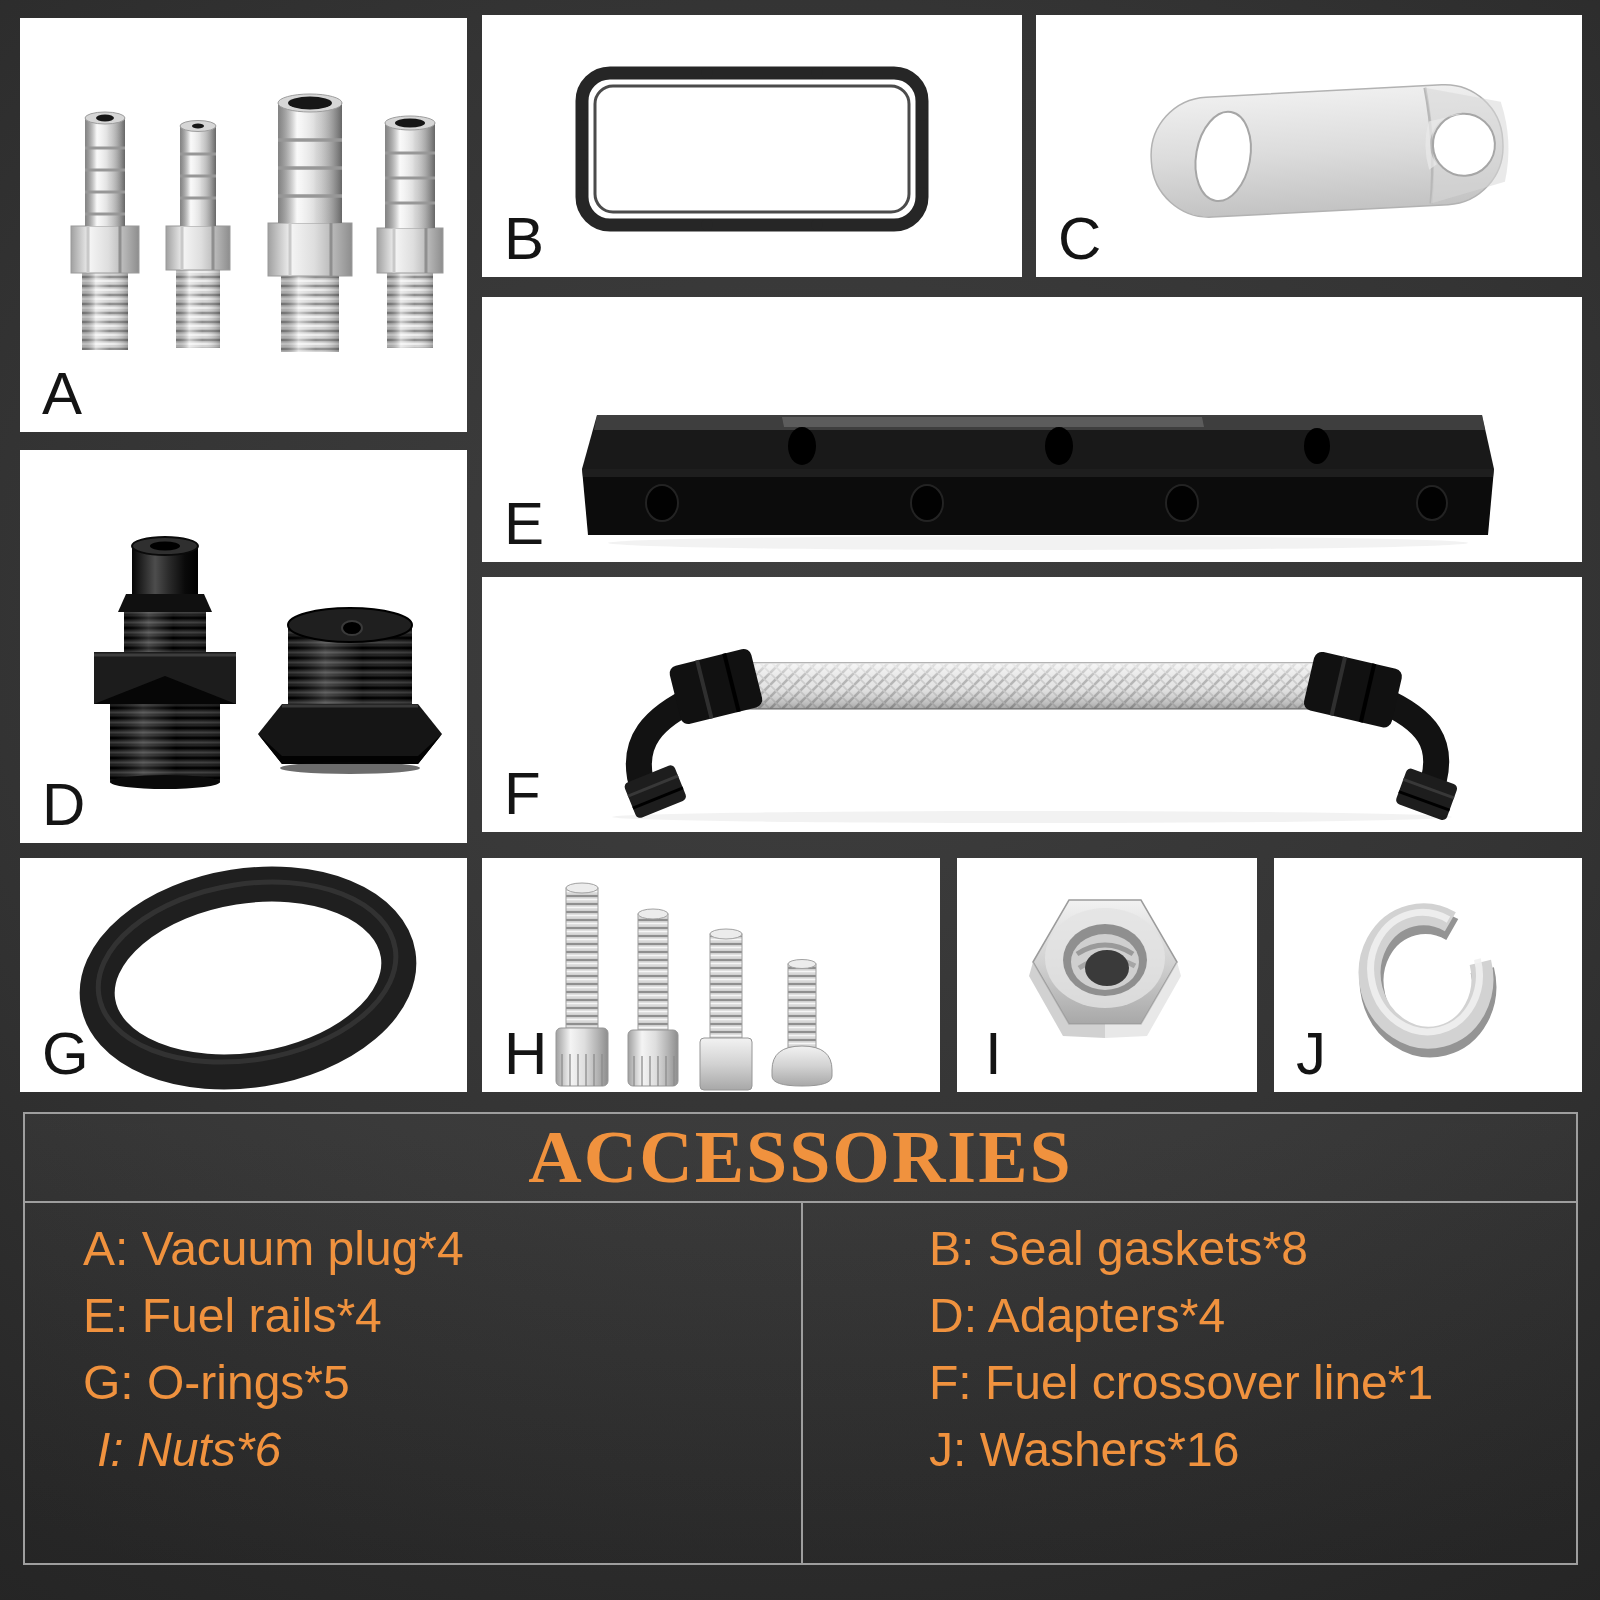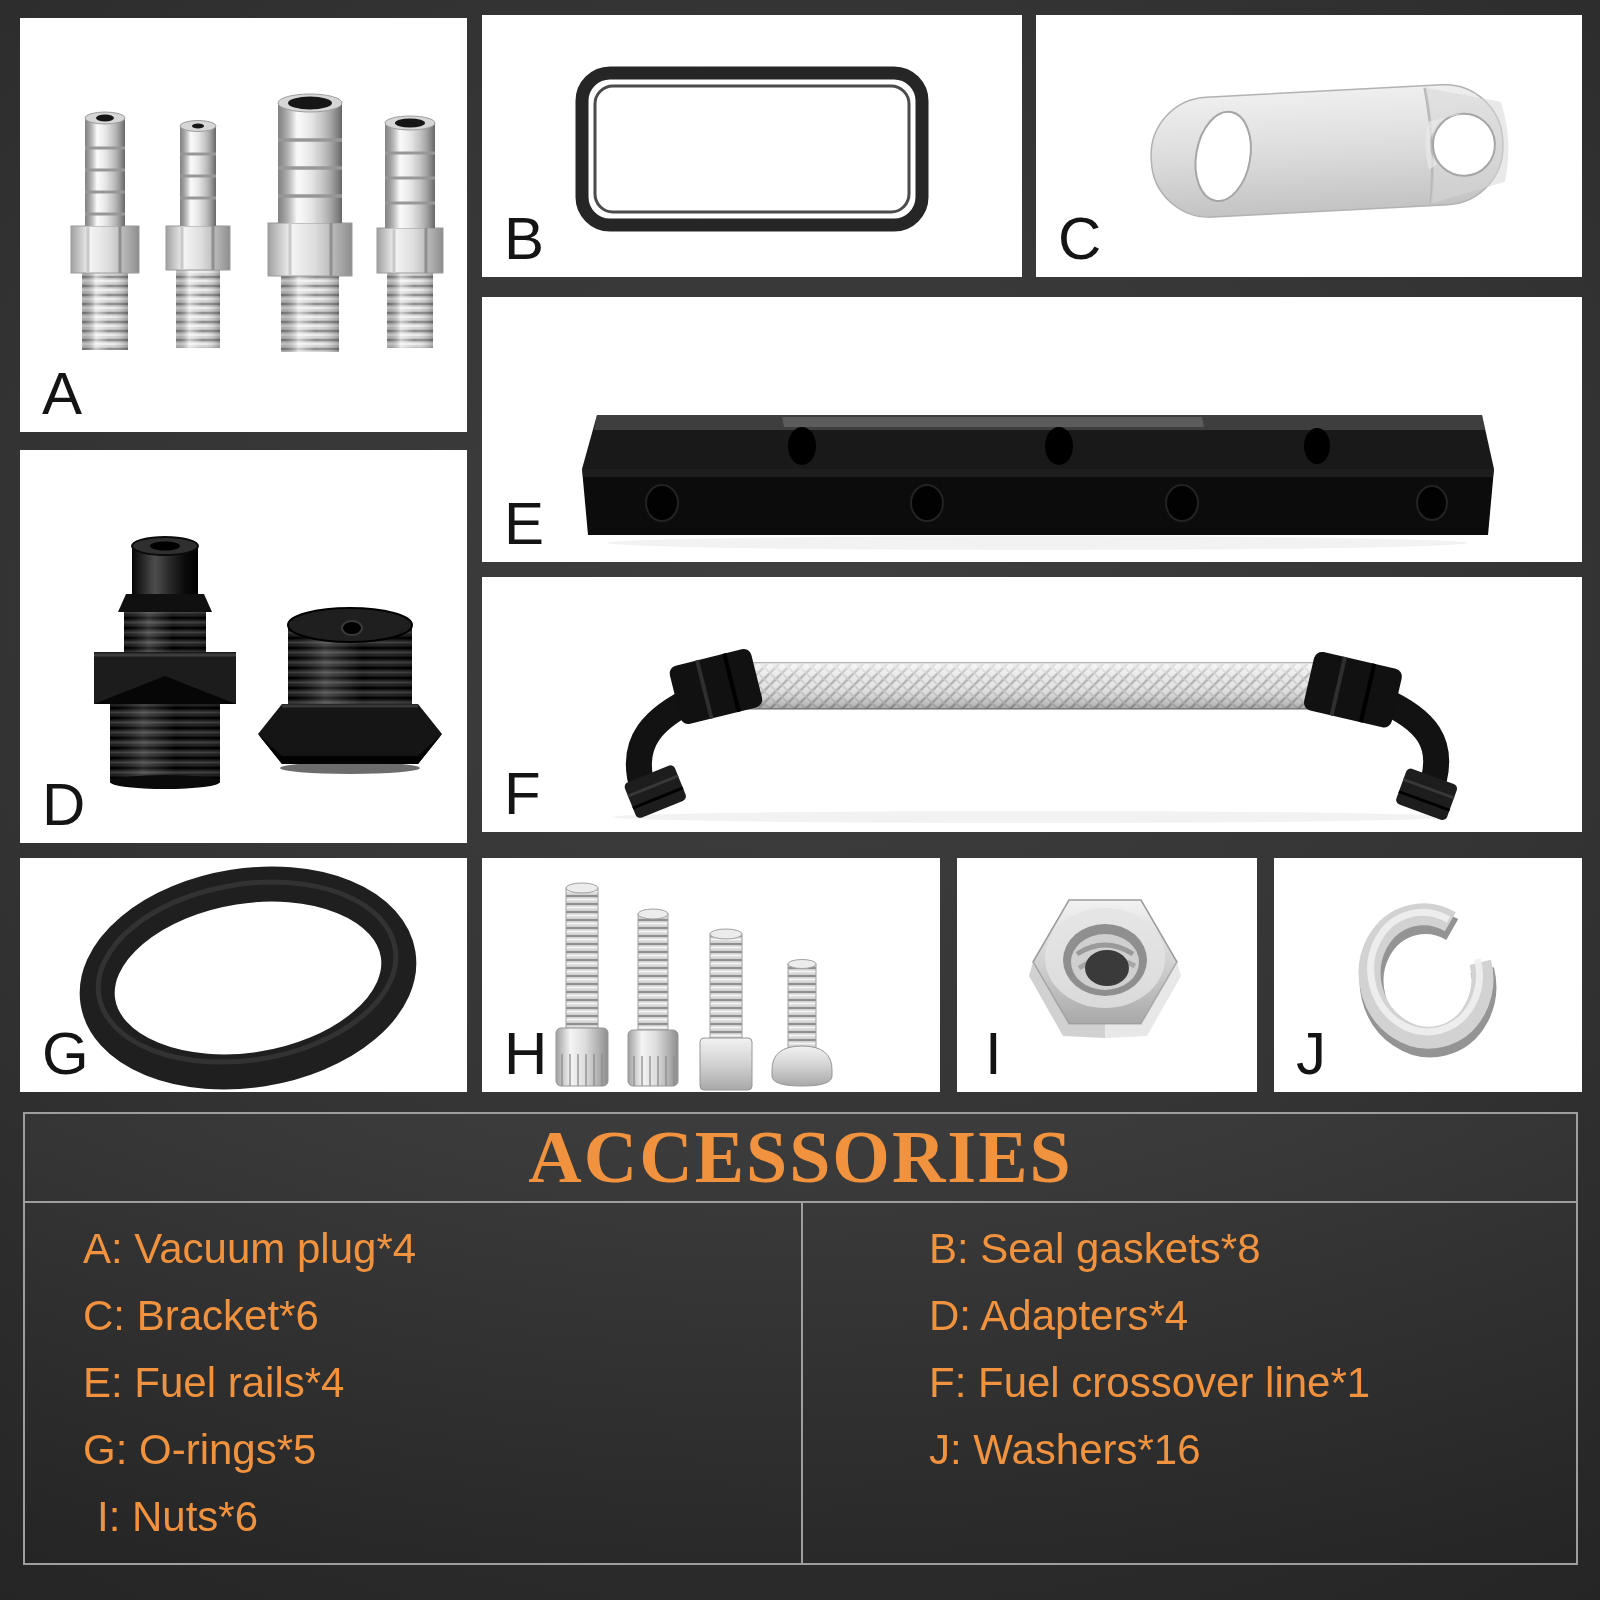"A: Vacuum plug*4" .acc-item { font-size: 42px -> 48px }
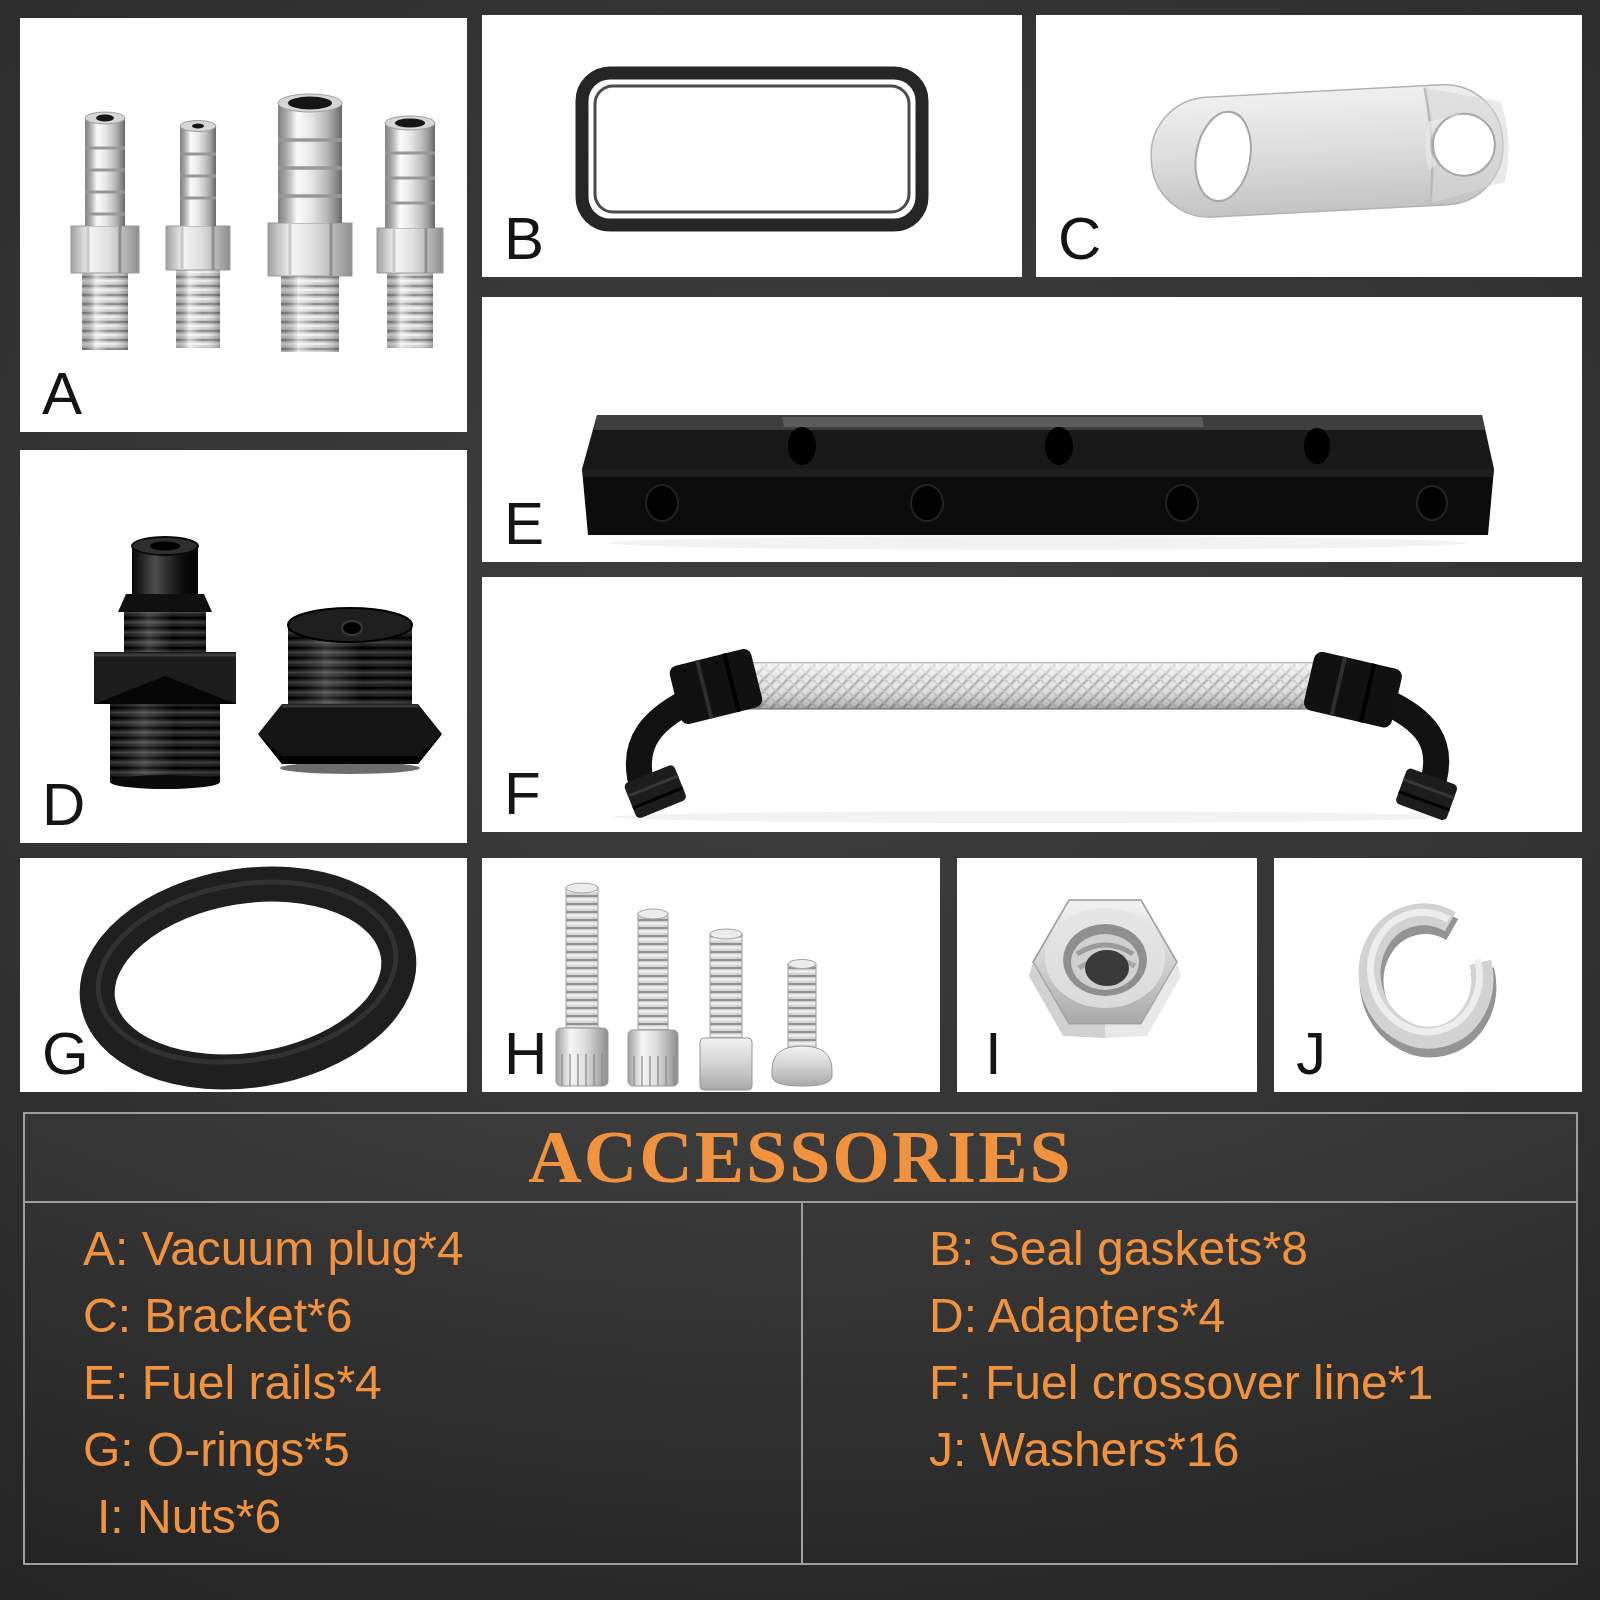"C: Bracket*6" div.acc-item { html: <div>C: Bracket*6</div> -> none }
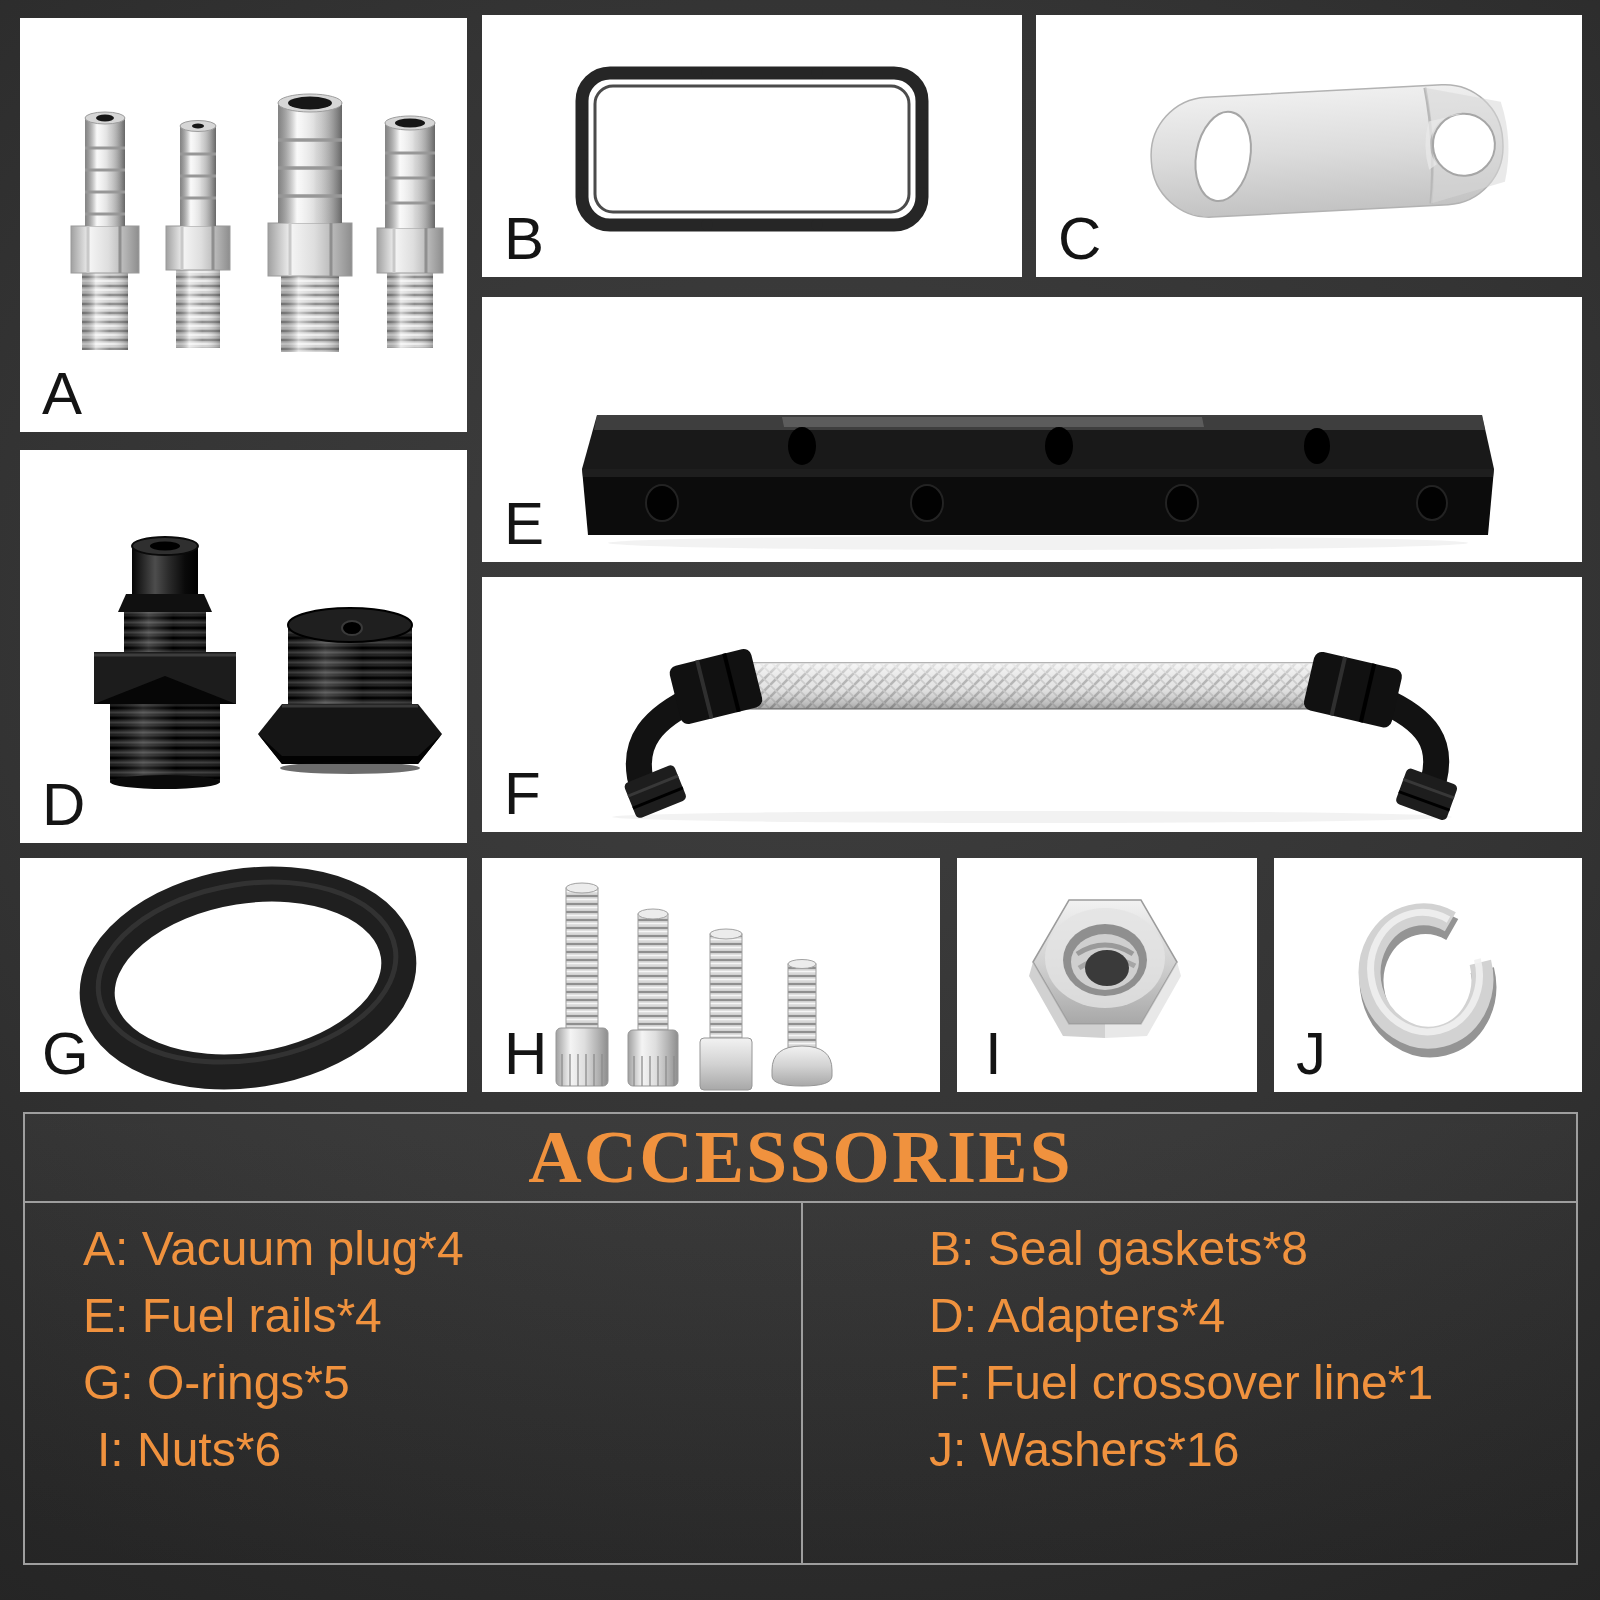"I: Nuts*6" .acc-item.indent { font-style: none -> italic }
